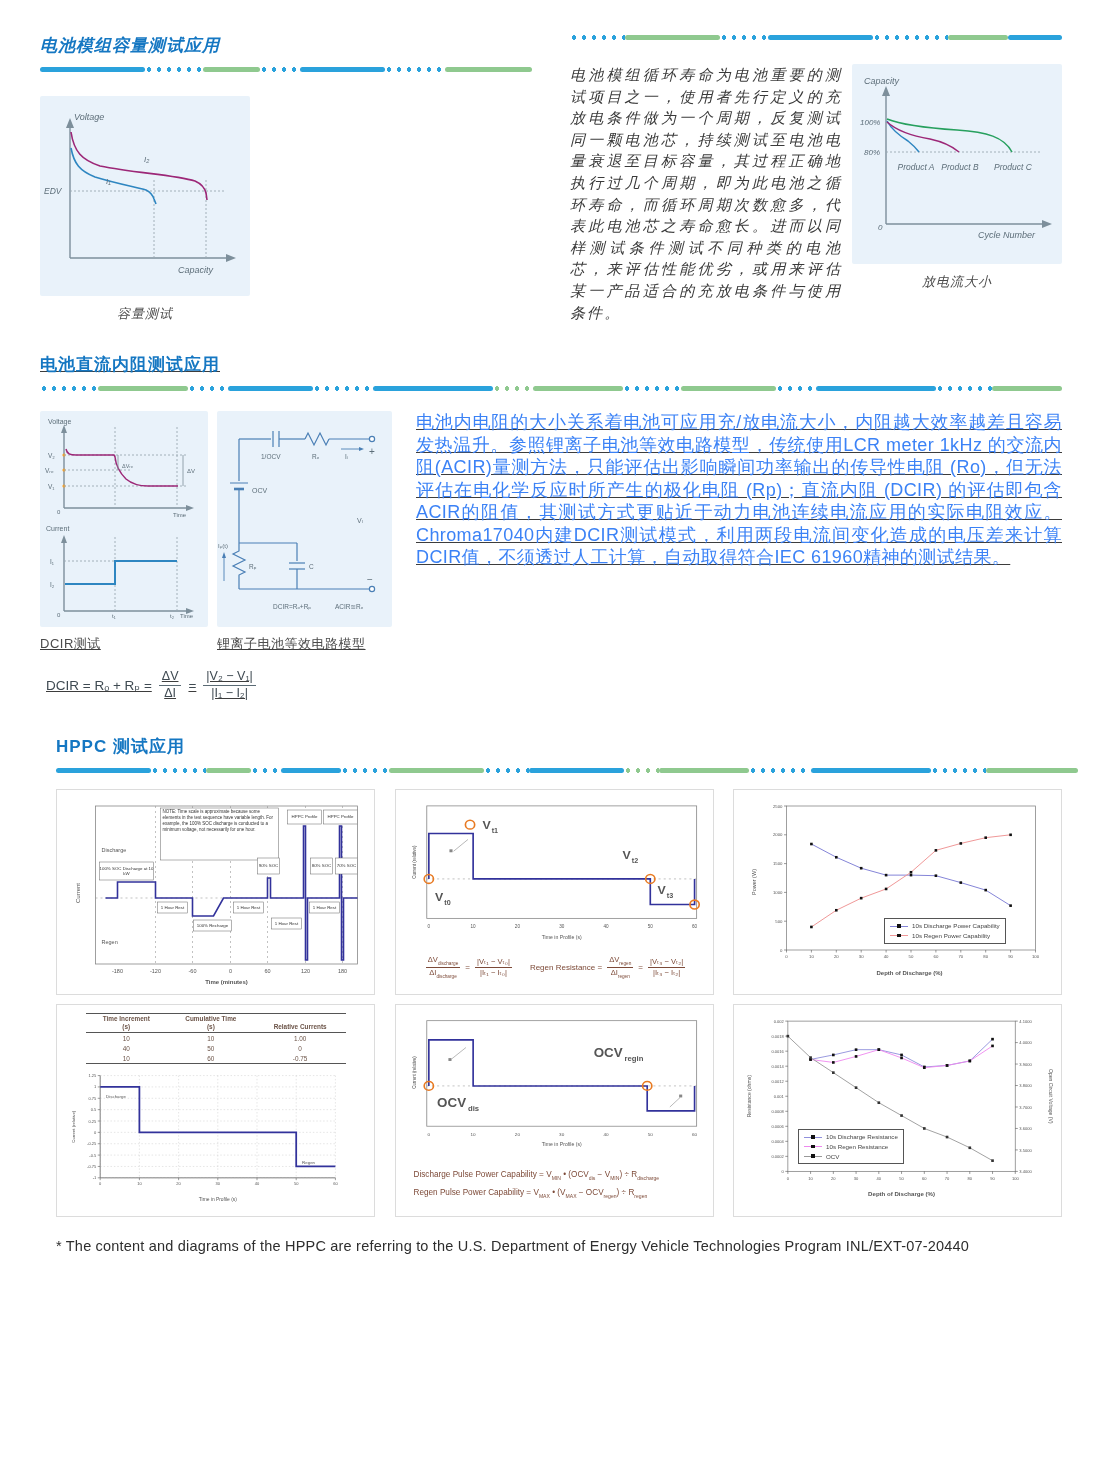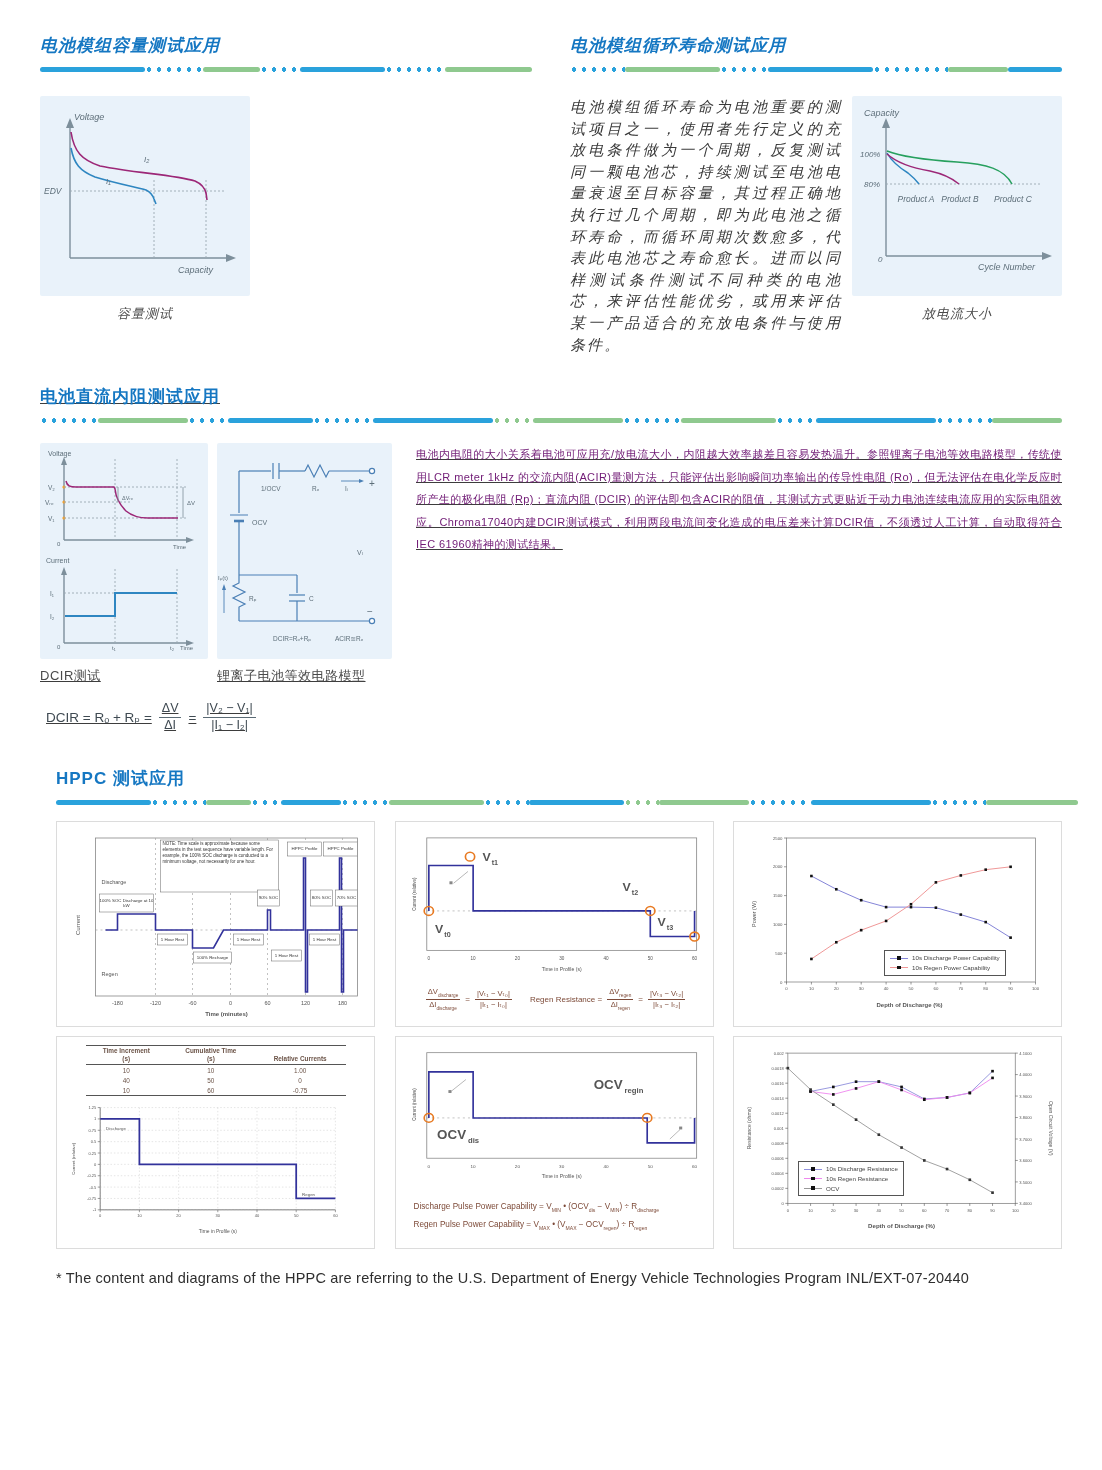"电池模组循环寿命测试应用" h2.sec-title { html: <h2>电池模组循环寿命测试应用</h2> -> none }
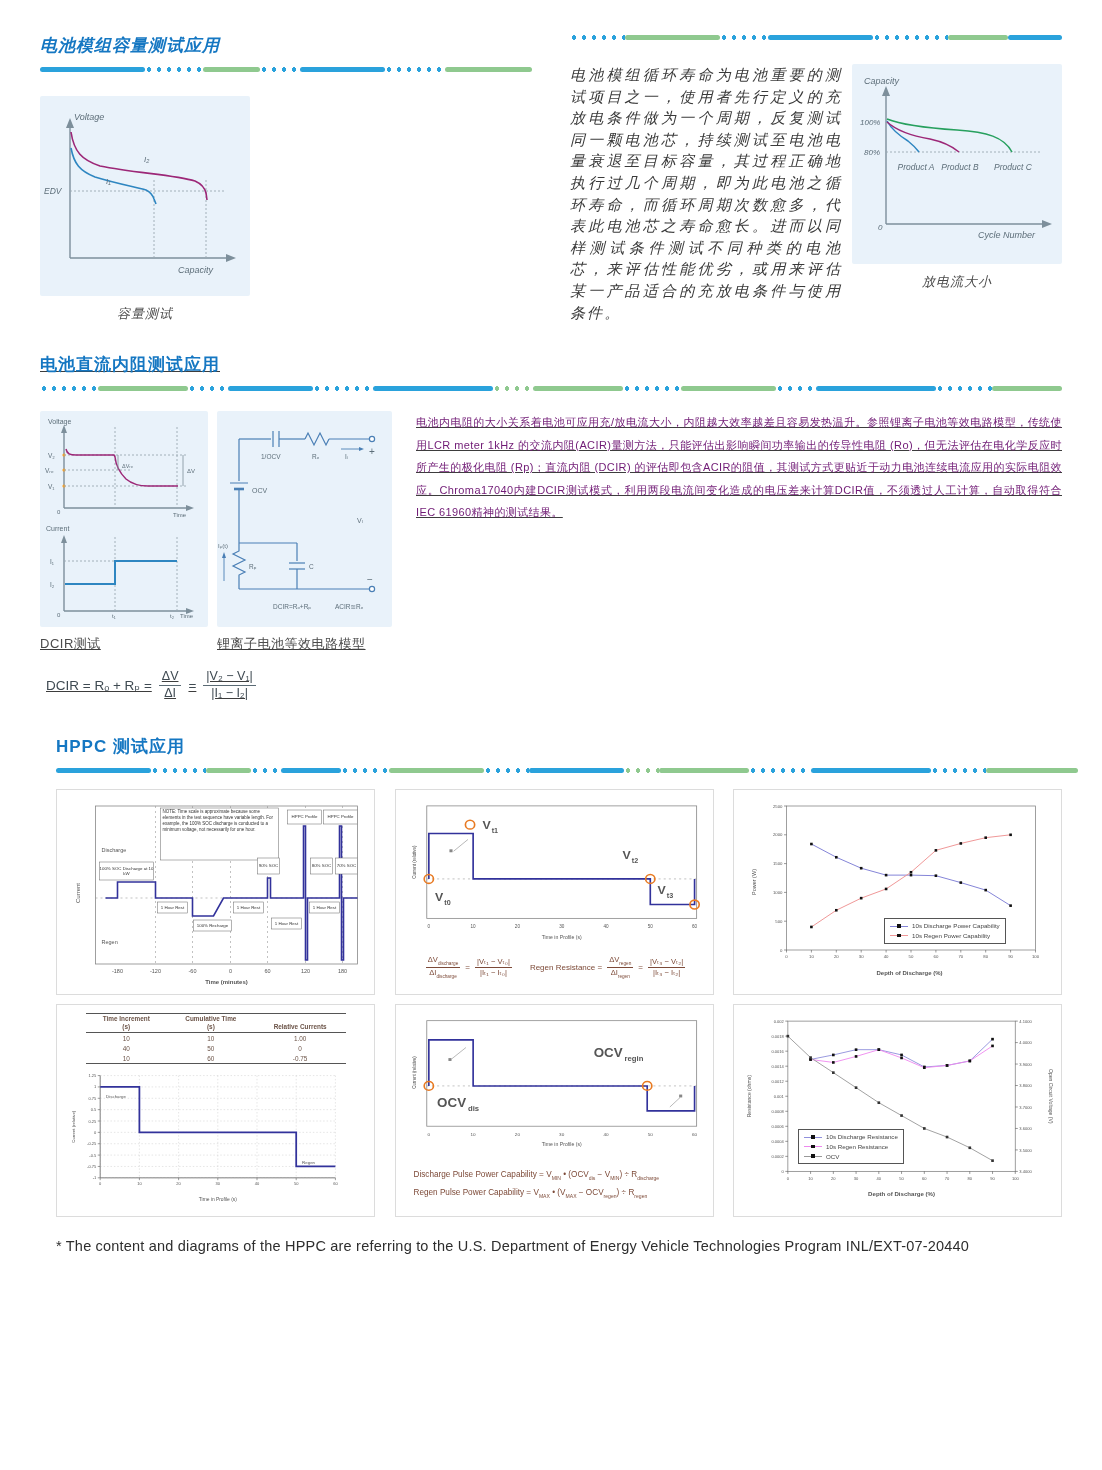"电池内电阻的大小关系着电池可应用充/放电流大小，内阻越大效率越差且容易发热温升。" .dcir-text { color: #701a75 -> #3b82f6; font-size: 11px -> 18px }
